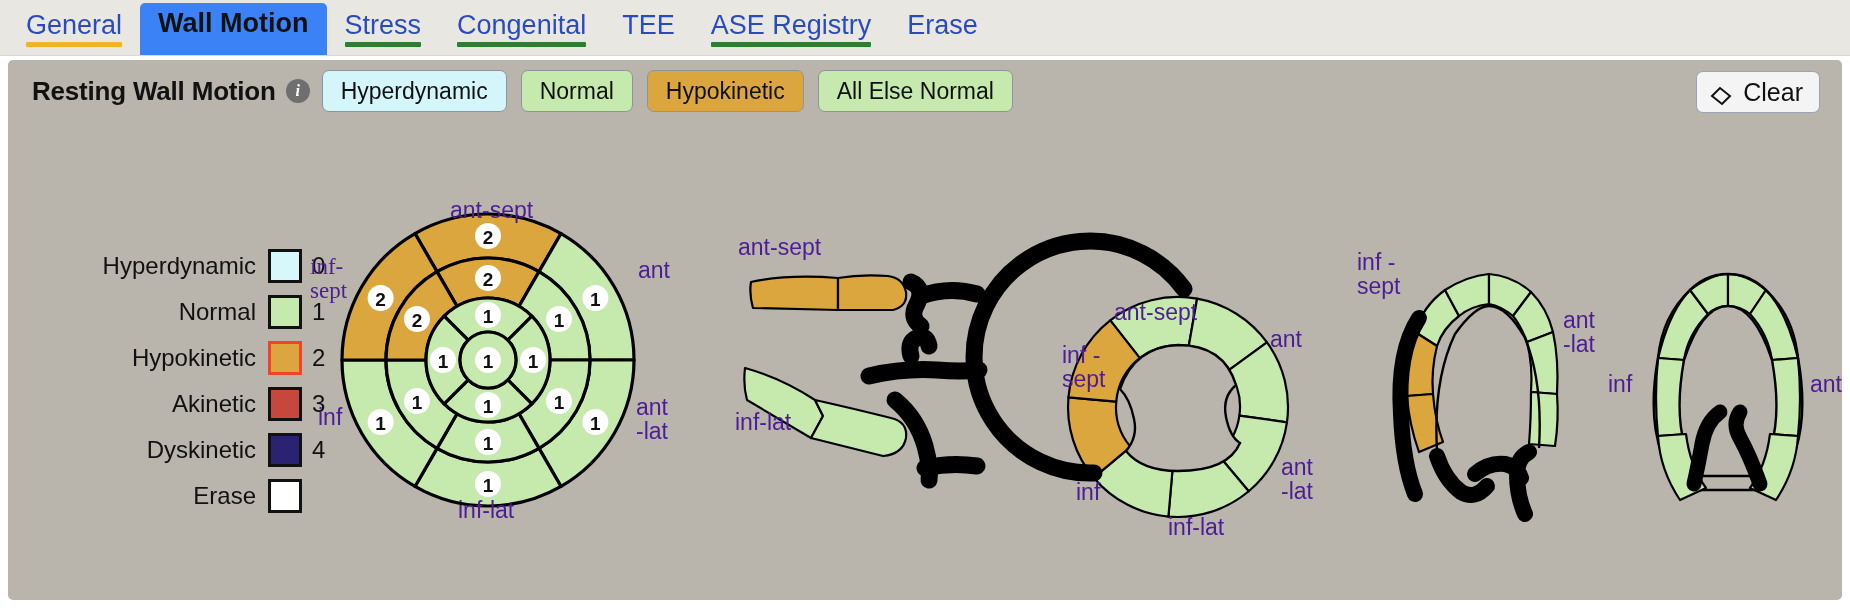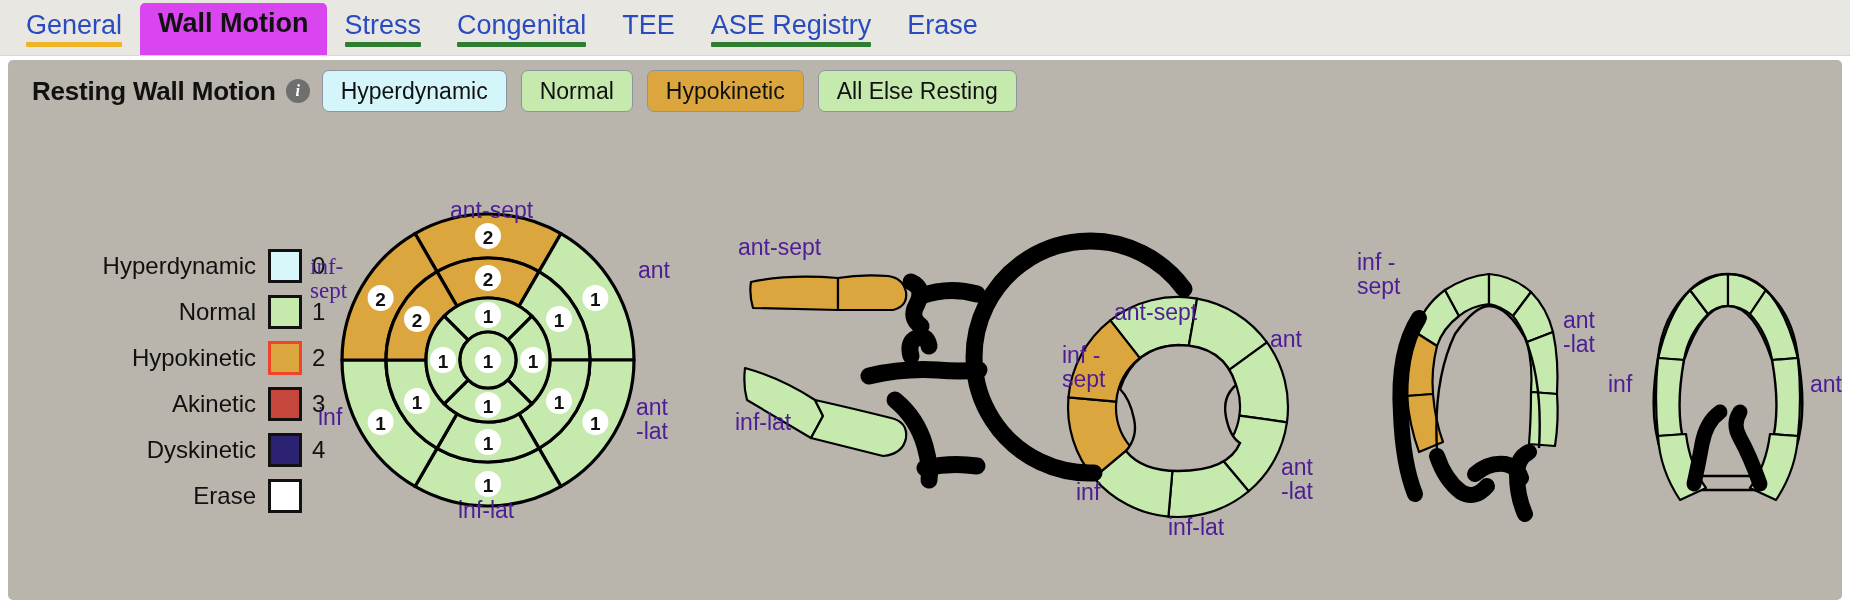"Wall Motion" .tab.active { background: #d946ef -> #3b82f6 }
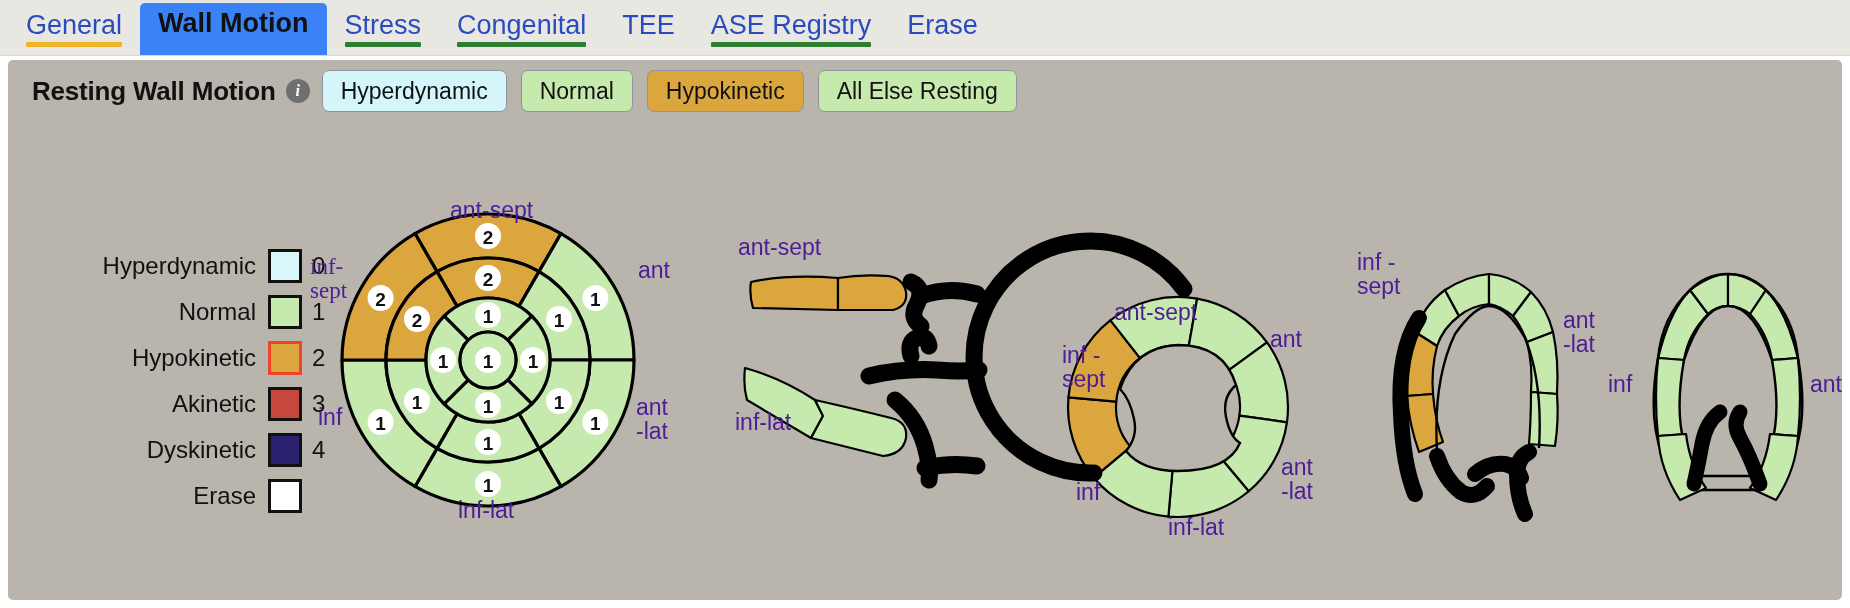"All Else Resting" span { text: Resting -> Normal }
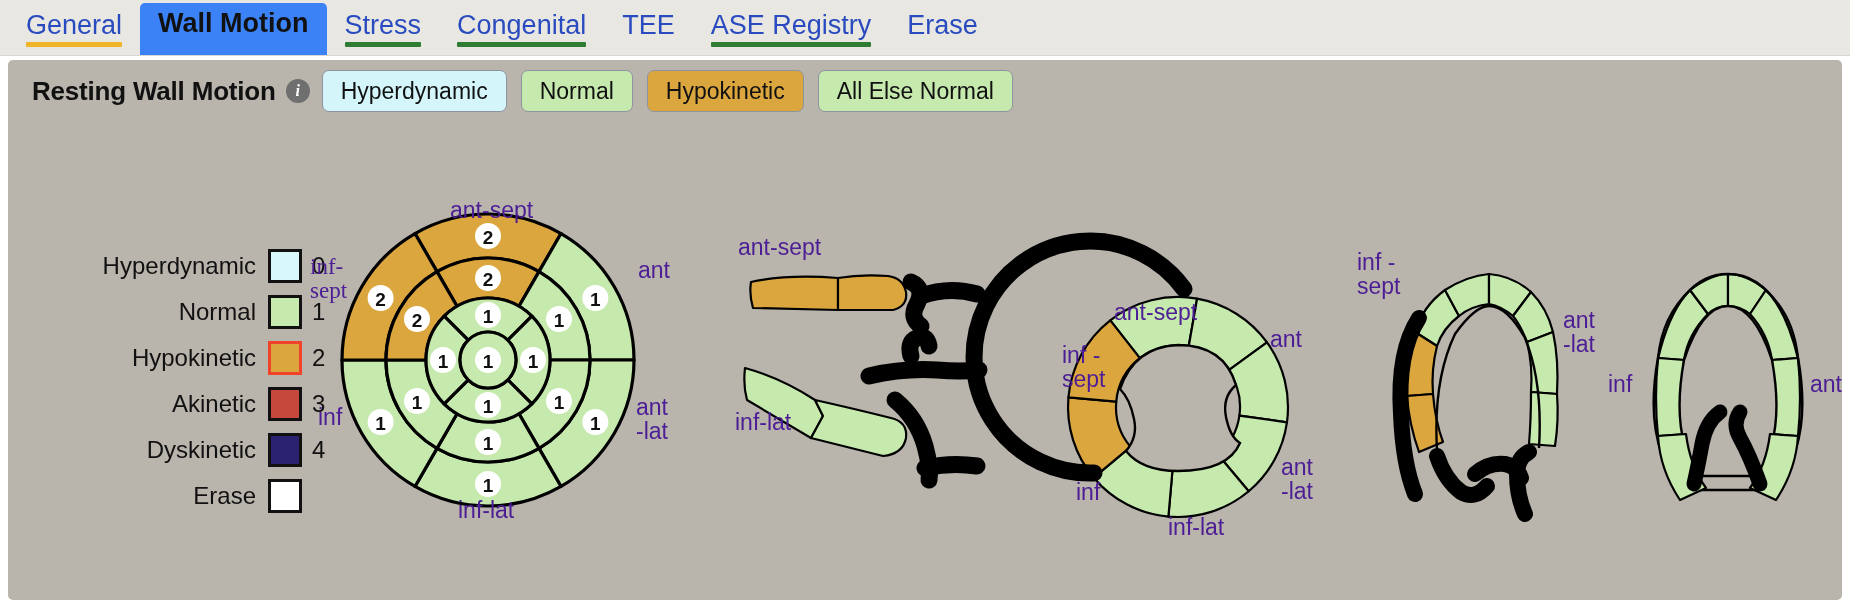"Clear" div { html: none -> <div> <span> <svg> <path></path> </svg> </span> <span>Clear</span> </div> }
